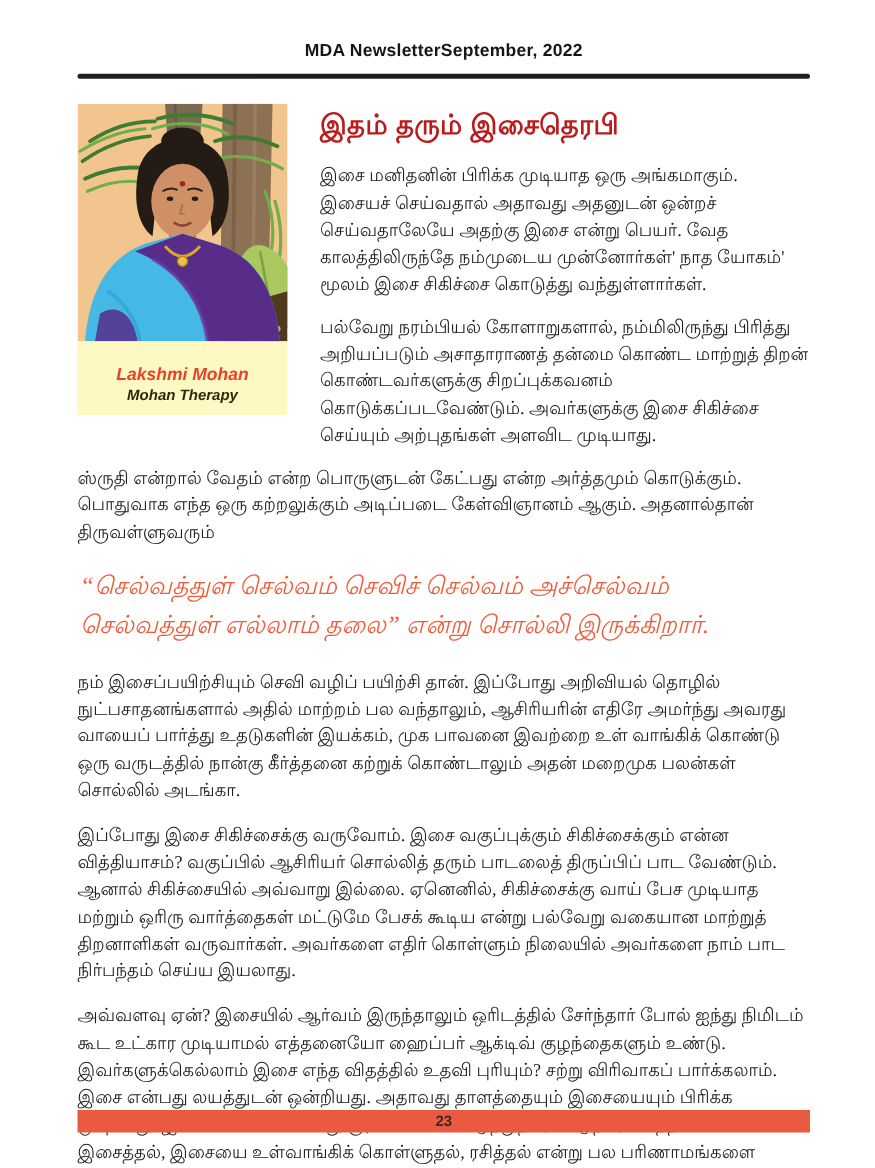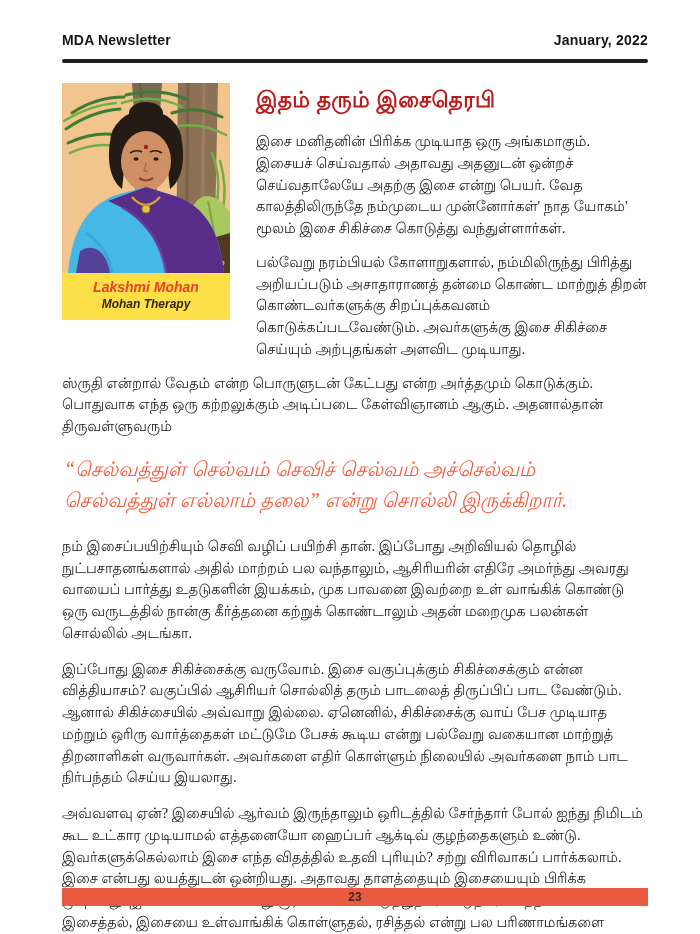"MDA Newsletter" .header { justify-content: space-between -> center }
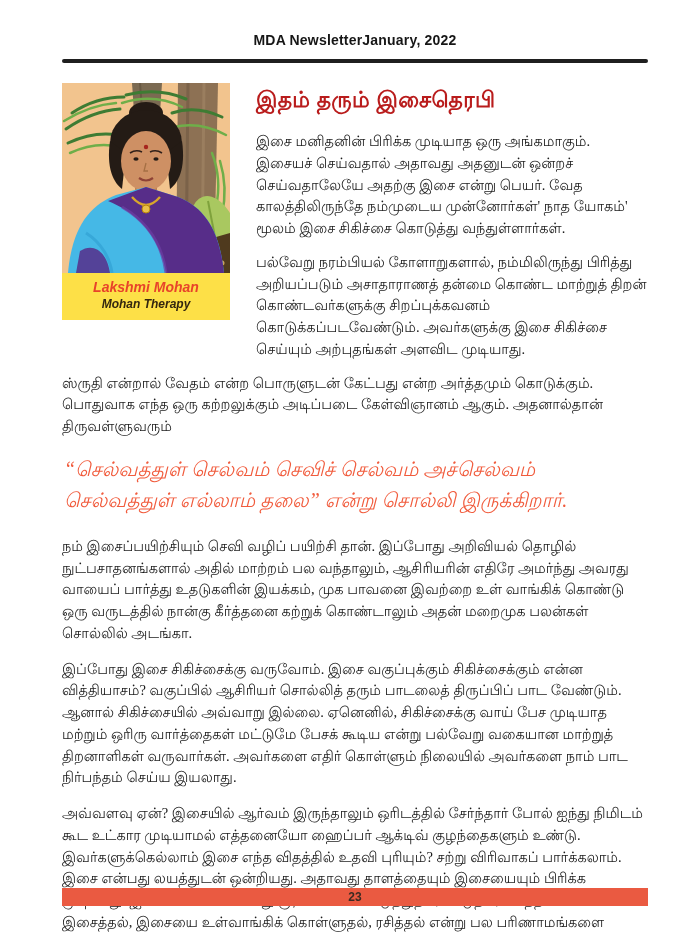"January, 2022" span.date { text: January -> September }
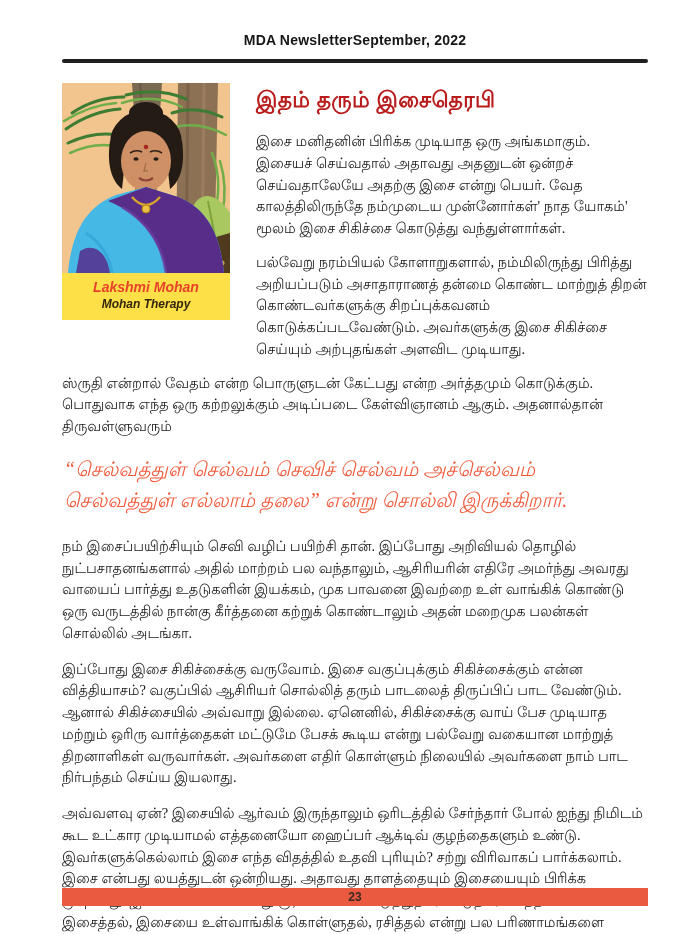"Lakshmi Mohan" .caption { background: #fde047 -> #fef9c3; padding: 6px 4px 9px -> 18px 4px 9px }
